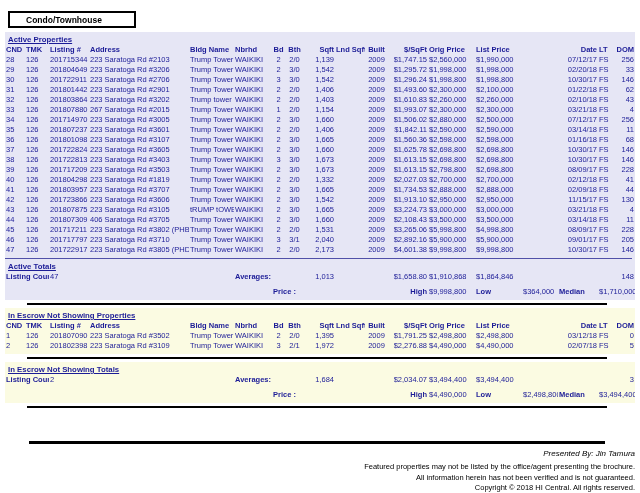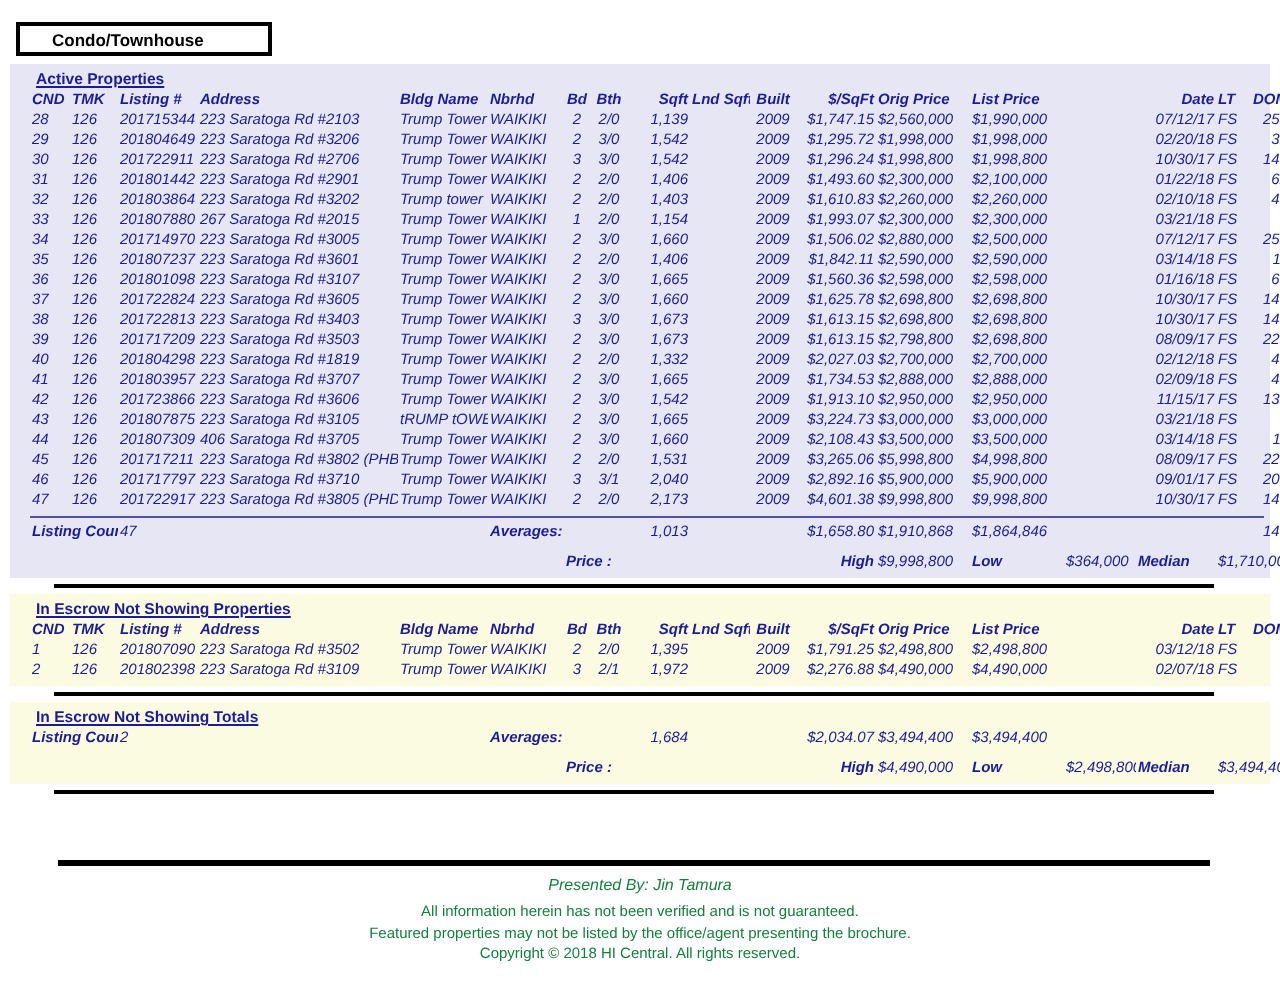"Active Properties" .block { padding: 2px 3px 3px 10px -> 2px 3px 3px 0 }
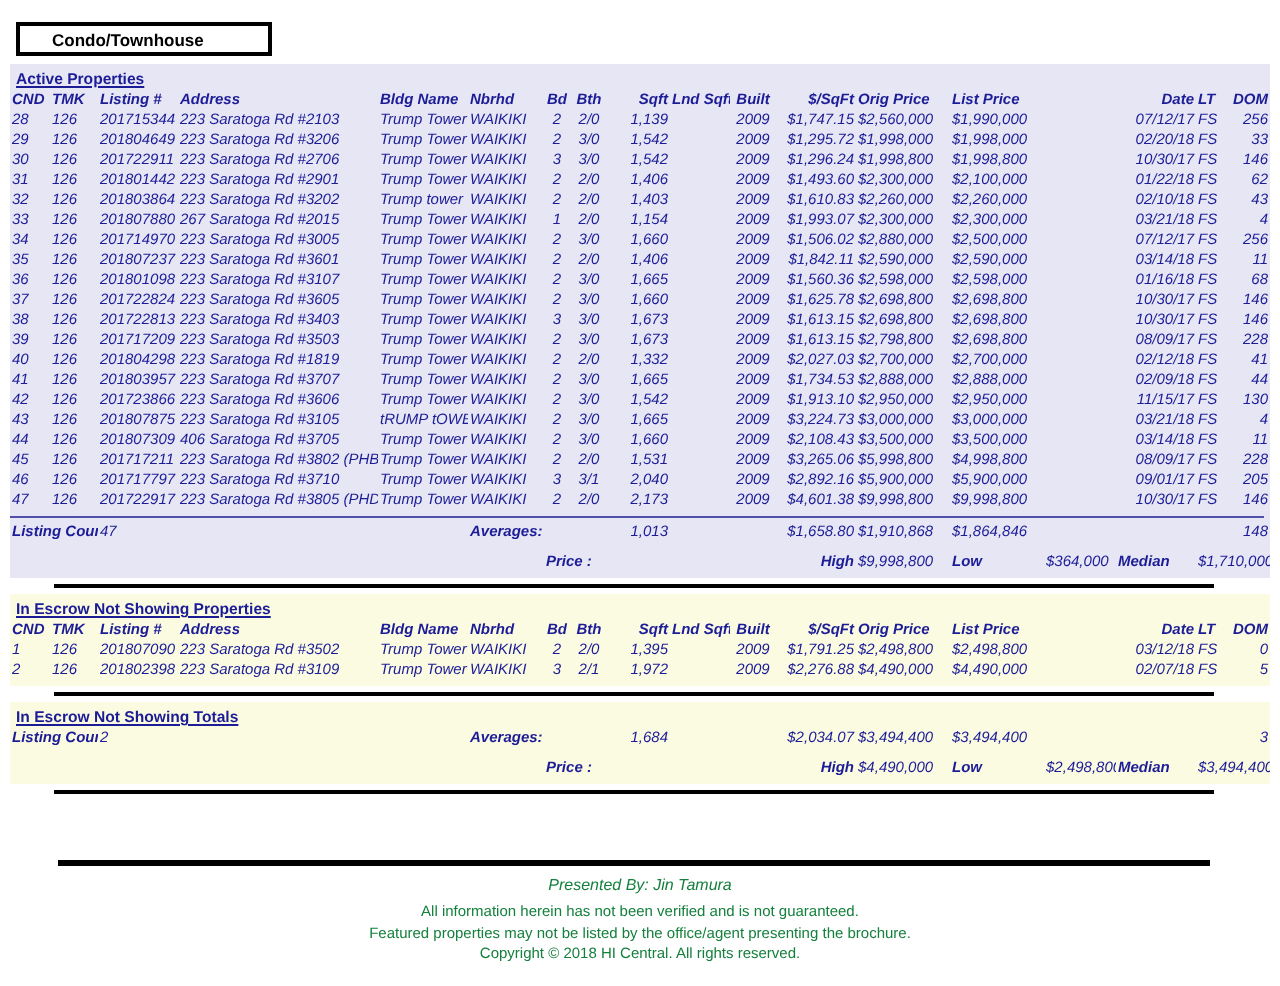"CND" table.grid { font-style: italic -> none }
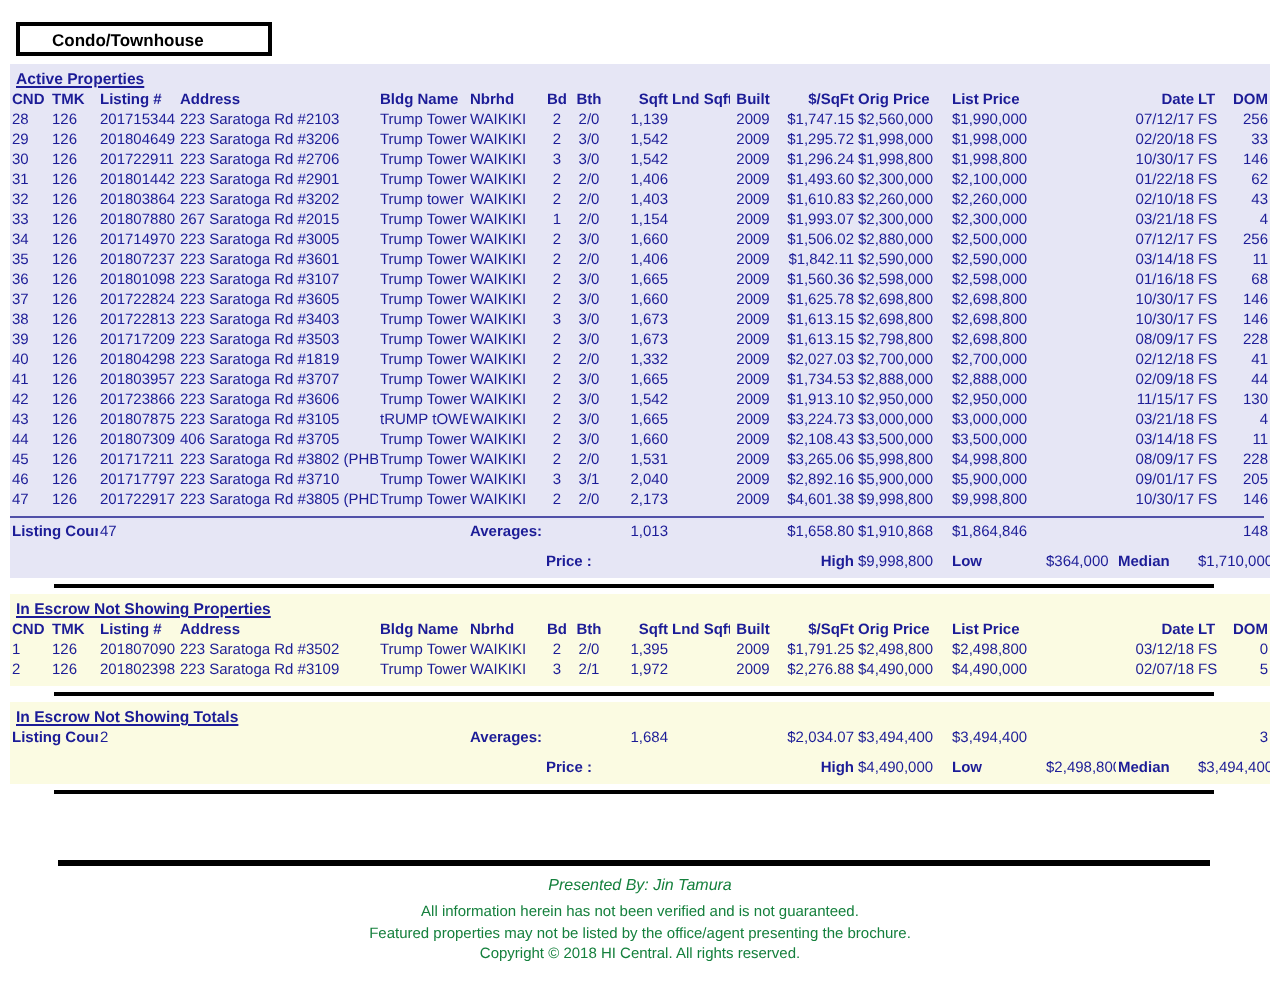"Active Totals" div.section-label { html: none -> <div>Active Totals</div> }
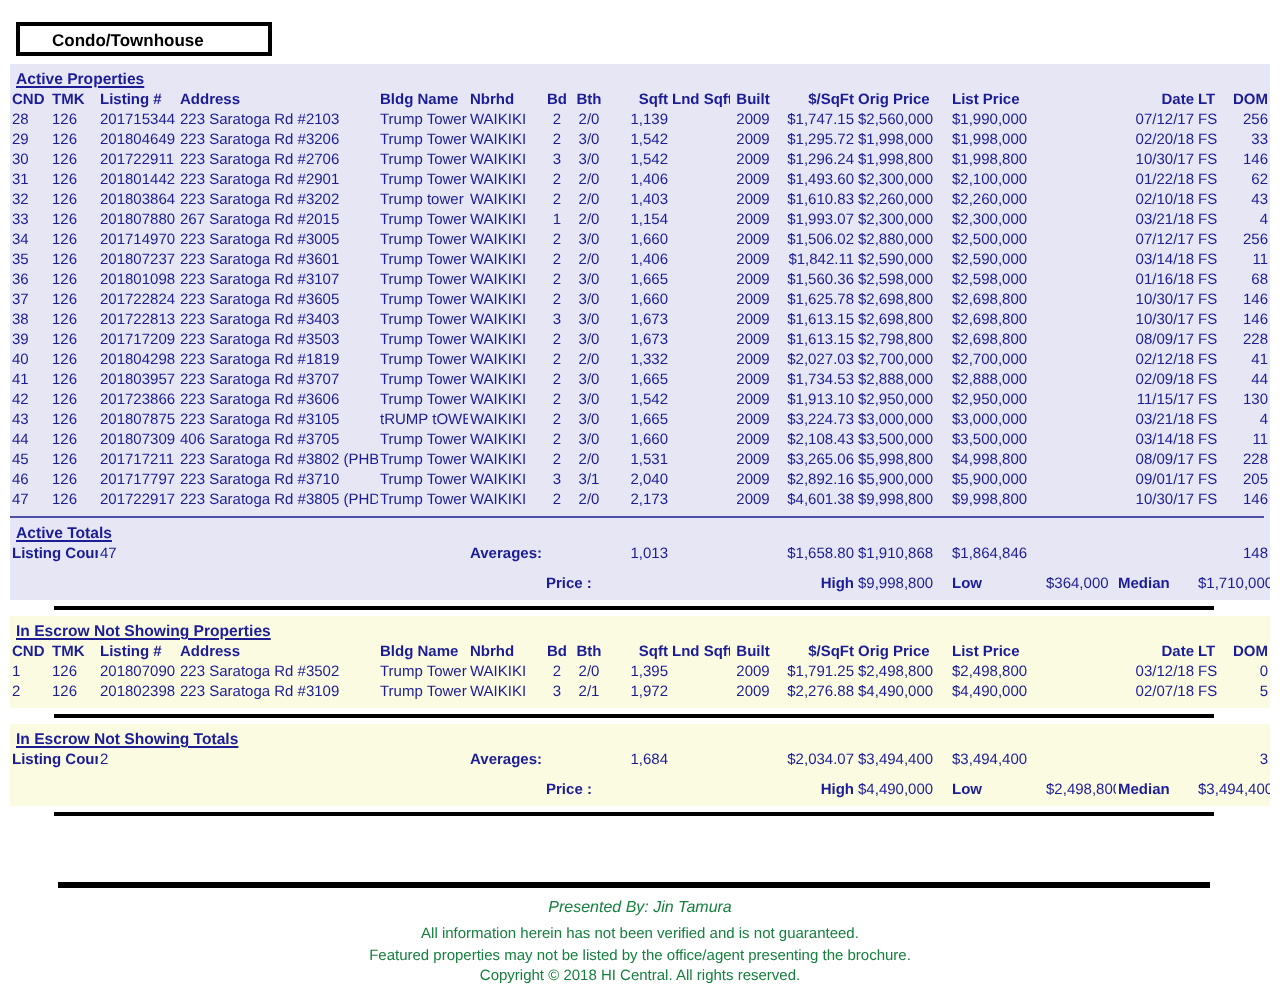"Presented By: Jin Tamura" .footer { color: #15803d -> #000000; text-align: center -> right }
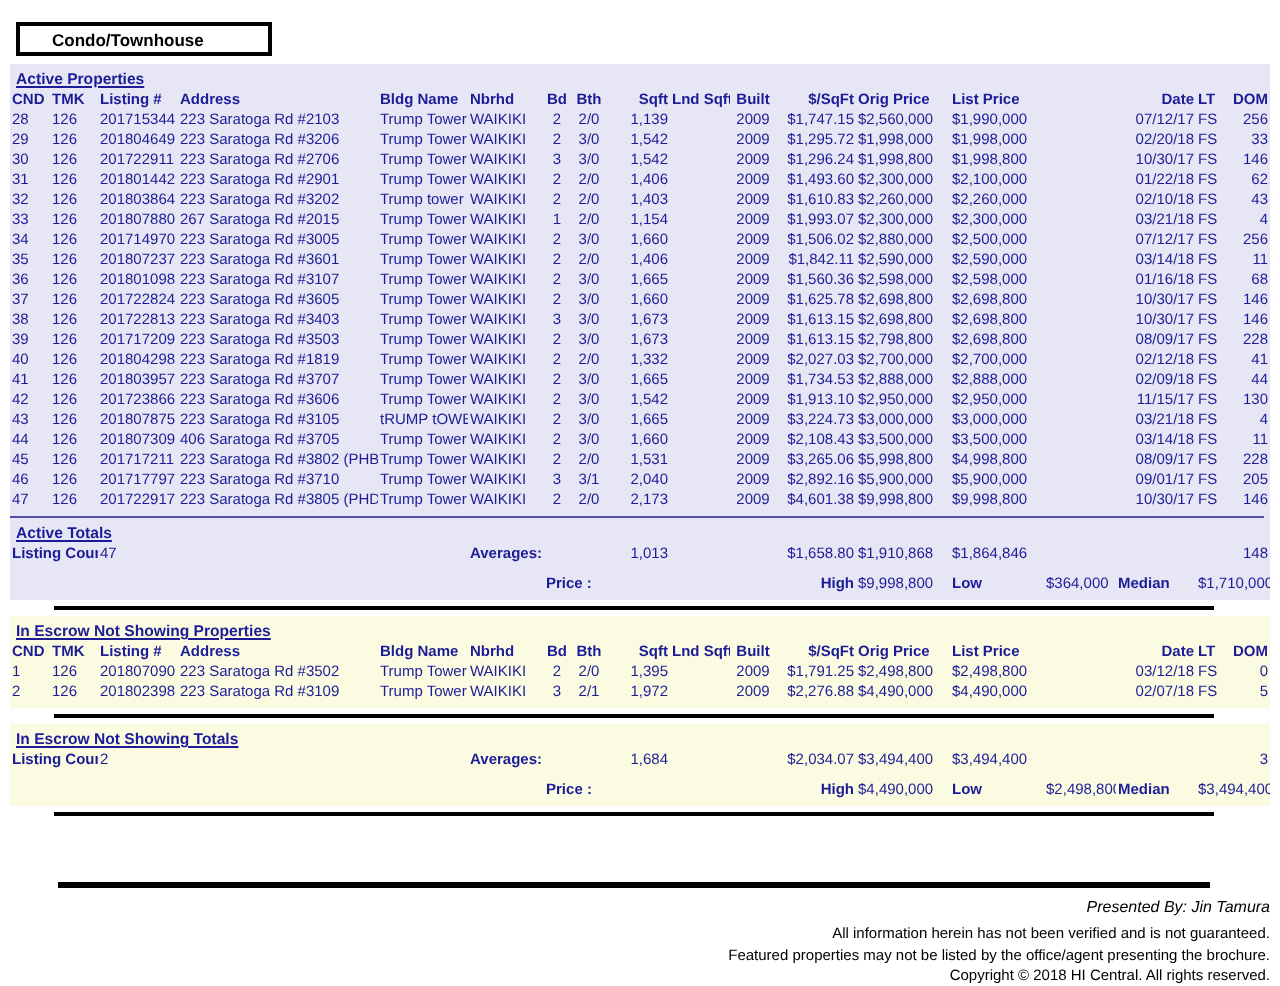"All information herein has not" div.disc { order: before "Featured properties may not be" -> after "Featured properties may not be" }
